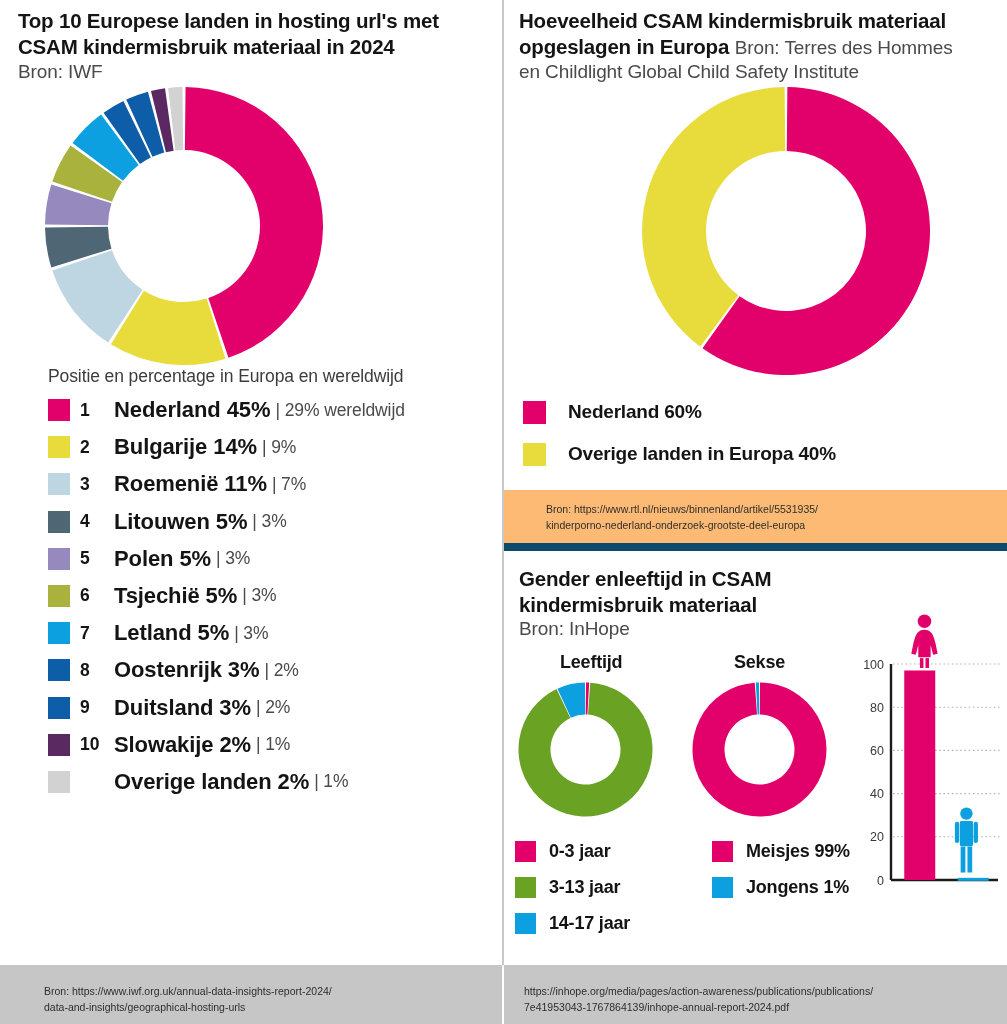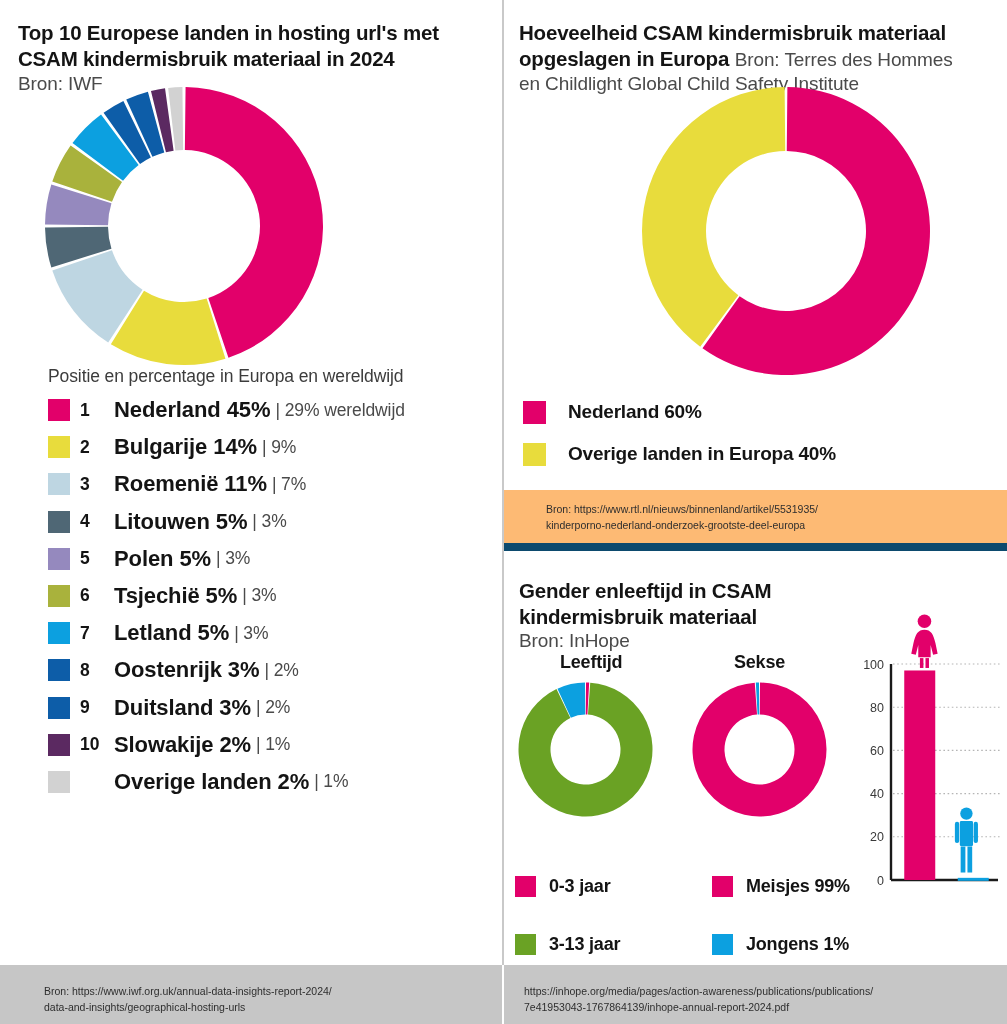"Top 10 Europese landen in" .panel-title { margin-top: 12px -> none }
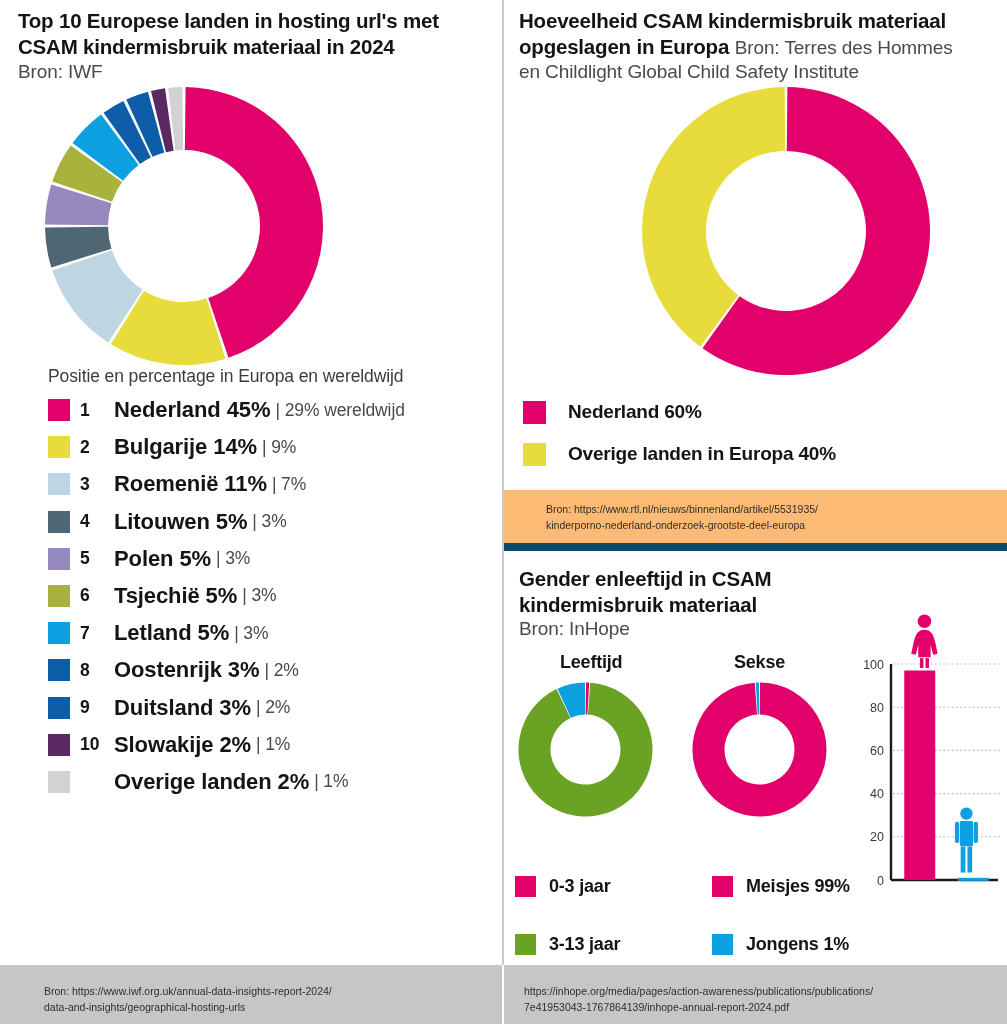"0-3 jaar" .mini-legend .lrow { align-items: flex-start -> center; margin-top: 36px -> none }
